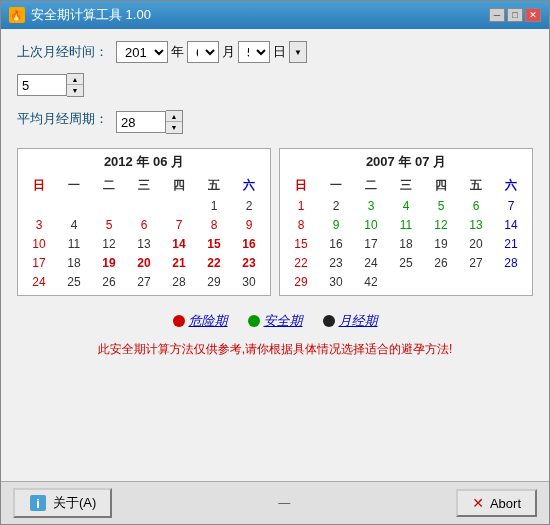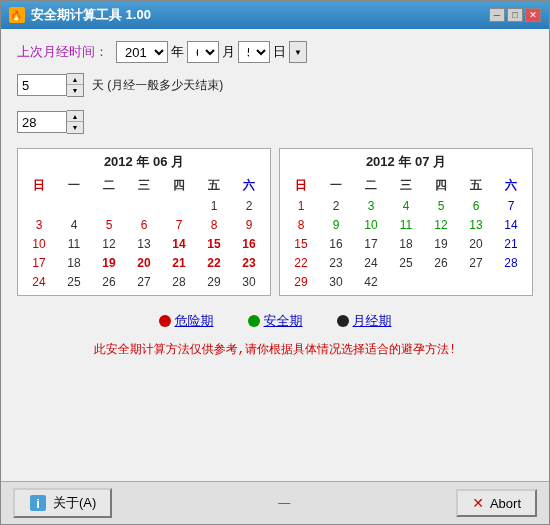"安全期计算工具 1.00" .title-text { font-weight: bold -> normal }
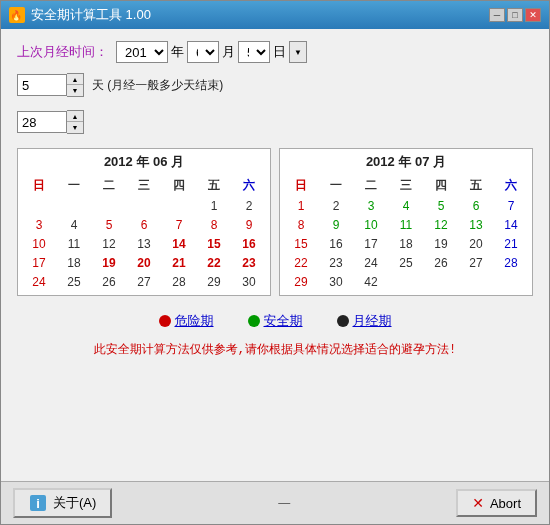"上次月经时间：" .label { color: #a21caf -> #0c4a6e }
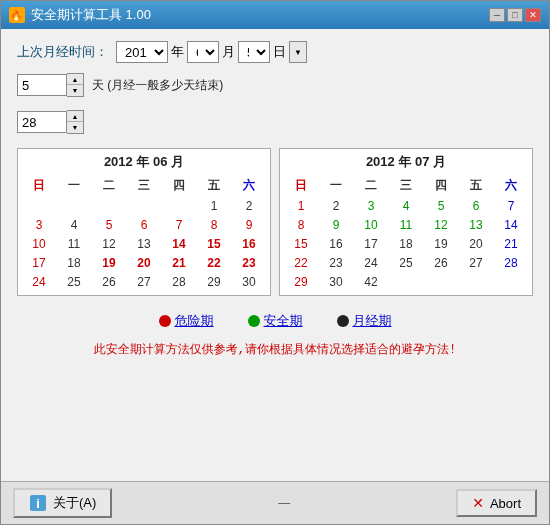"天 (月经一般多少天结束)" span.hint-text { html: <span>天 (月经一般多少天结束)</span> -> none }
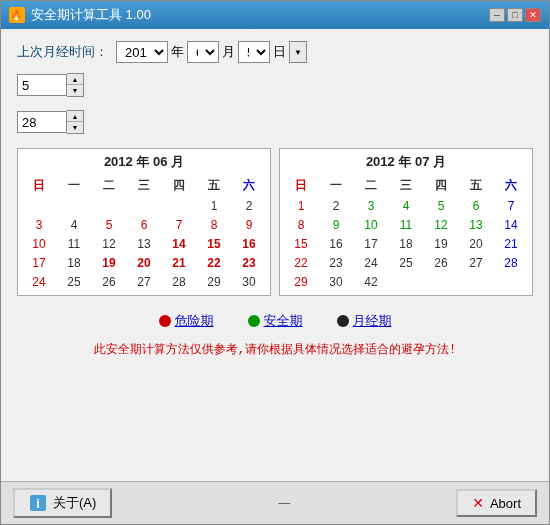"平均月经周期：" span.label { html: none -> <span>平均月经周期：</span> }
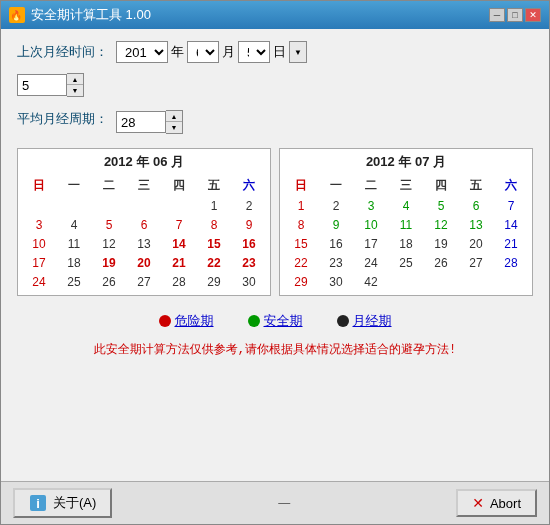"2012 年 07 月" div.cal-header { text: 2012 -> 2007 }
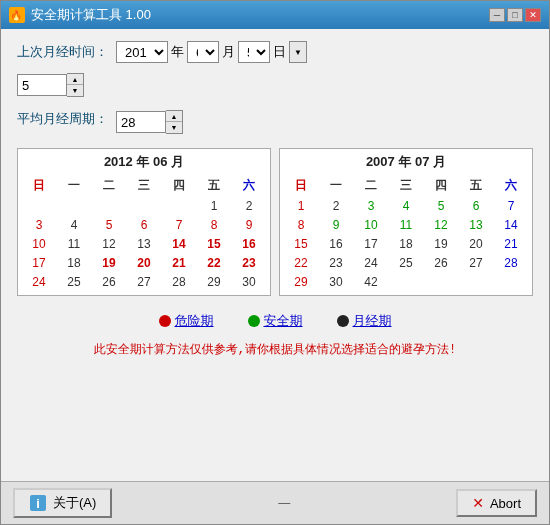"危险期" .legend { font-style: none -> italic; gap: 34px -> 20px }
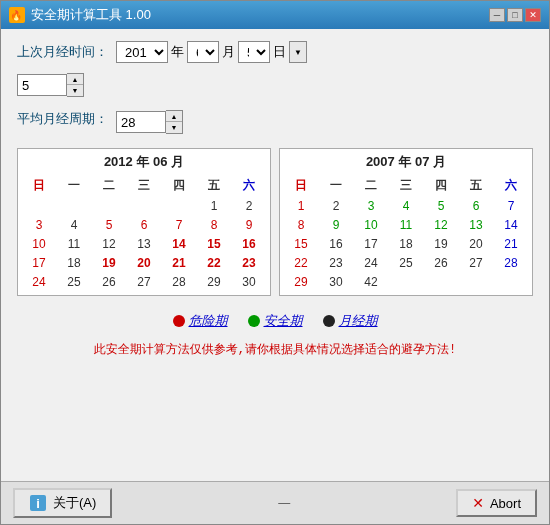"此安全期计算方法仅供参考,请你根据具体情况选择适合的避孕方法!" .warning-text { font-family: Liberation Mono, monospace -> none }
